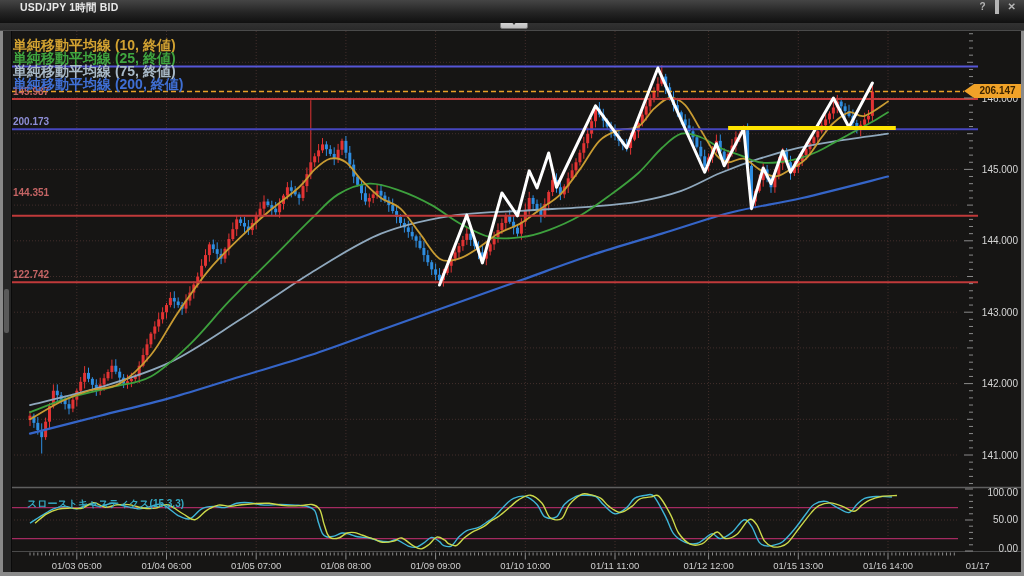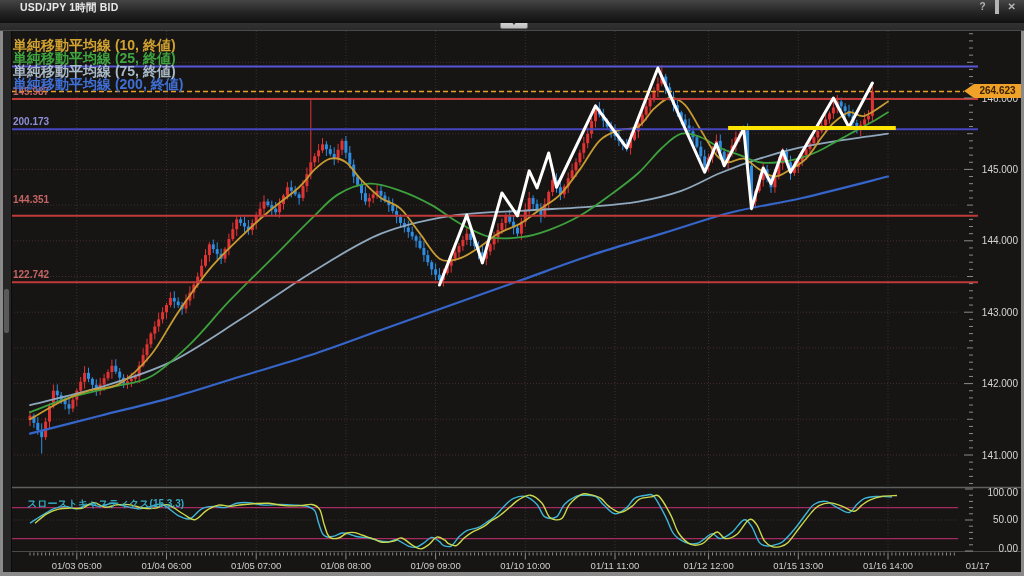"264.623" span.badge-body { text: 264.623 -> 206.147 }
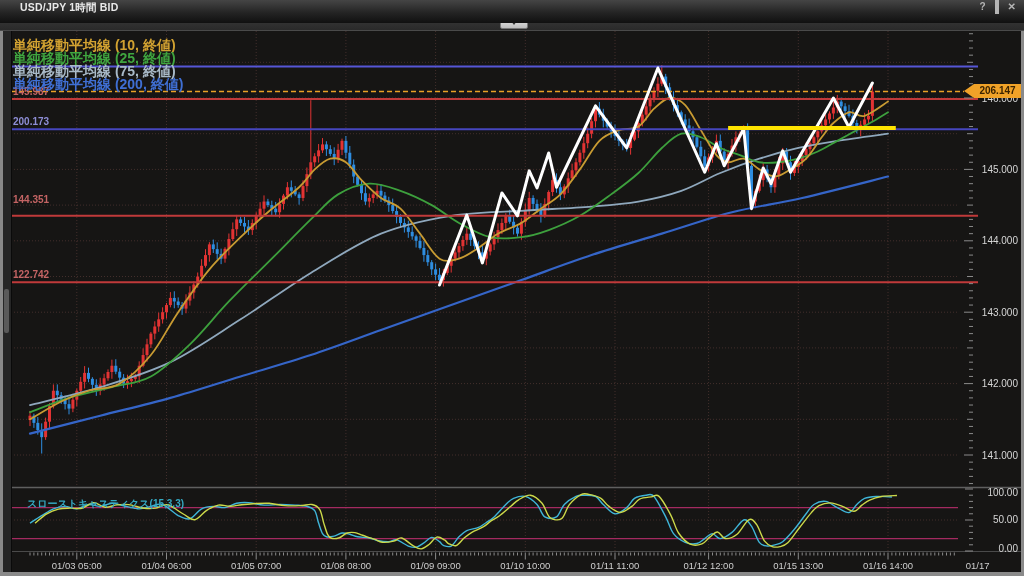"144.351" div.line-label { top: 194px -> 187px }
